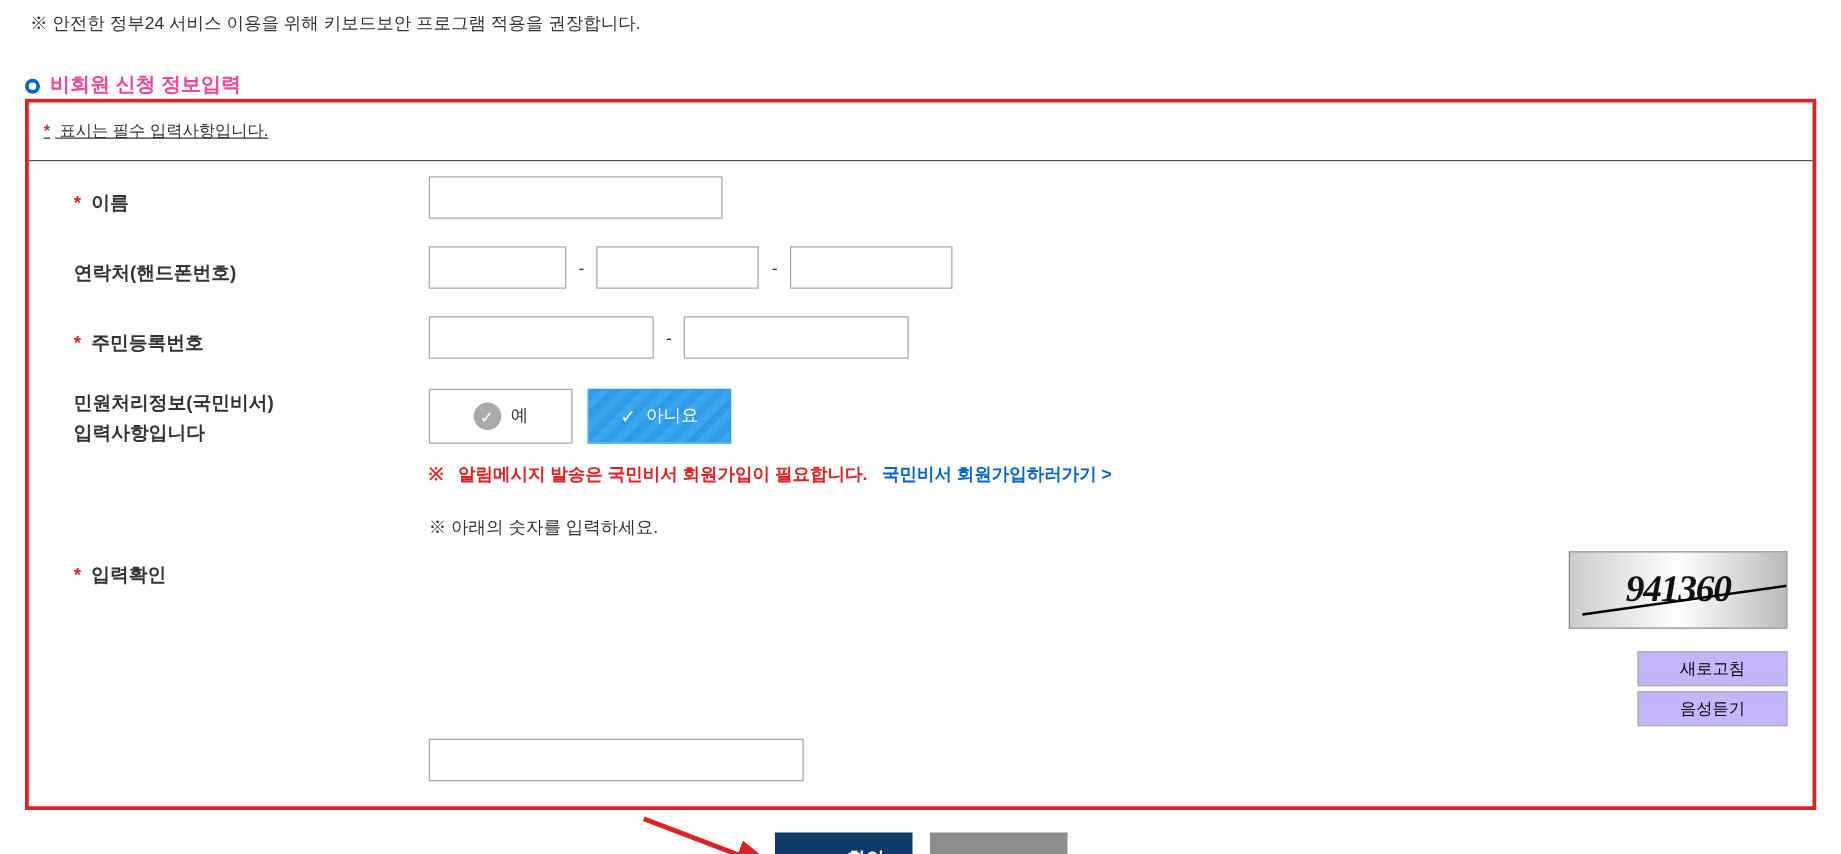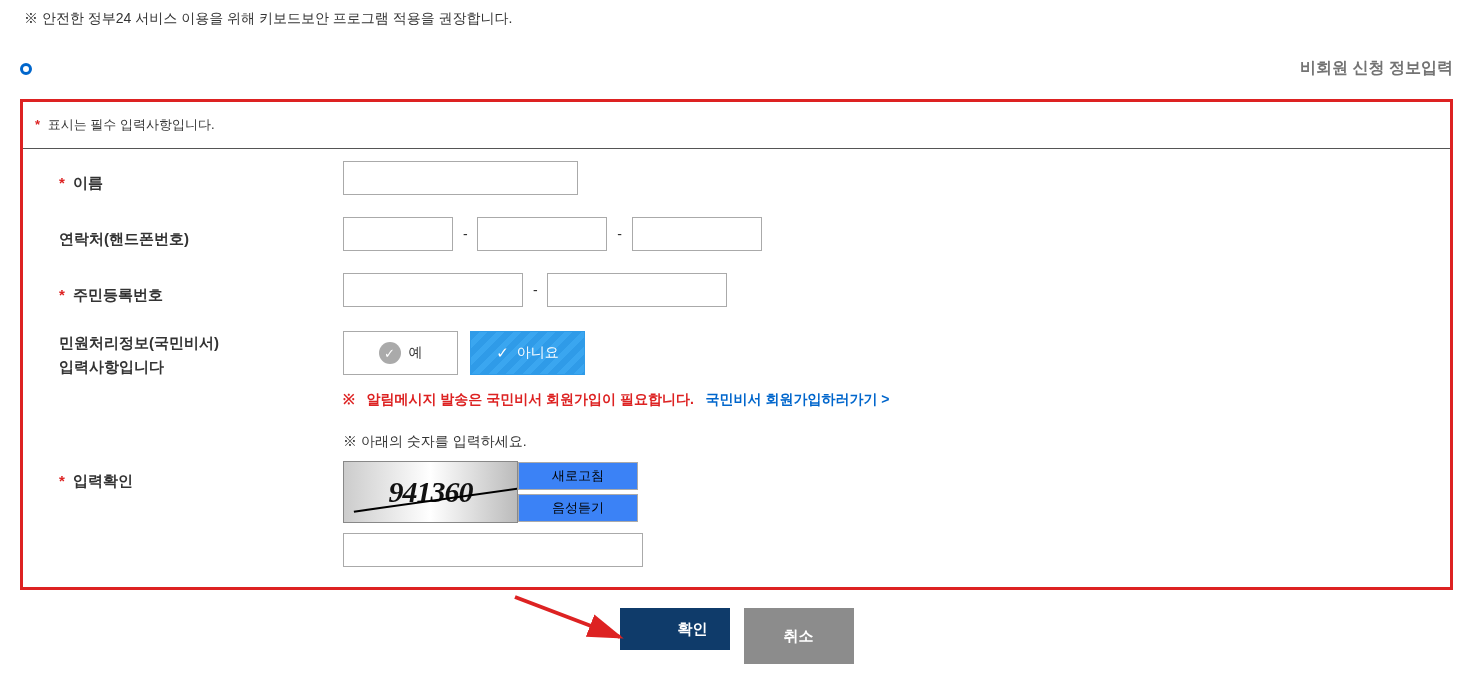"비회원 신청 정보입력" .section-title { color: #737373 -> #ec4899; justify-content: space-between -> none; margin-bottom: 20px -> 0 }
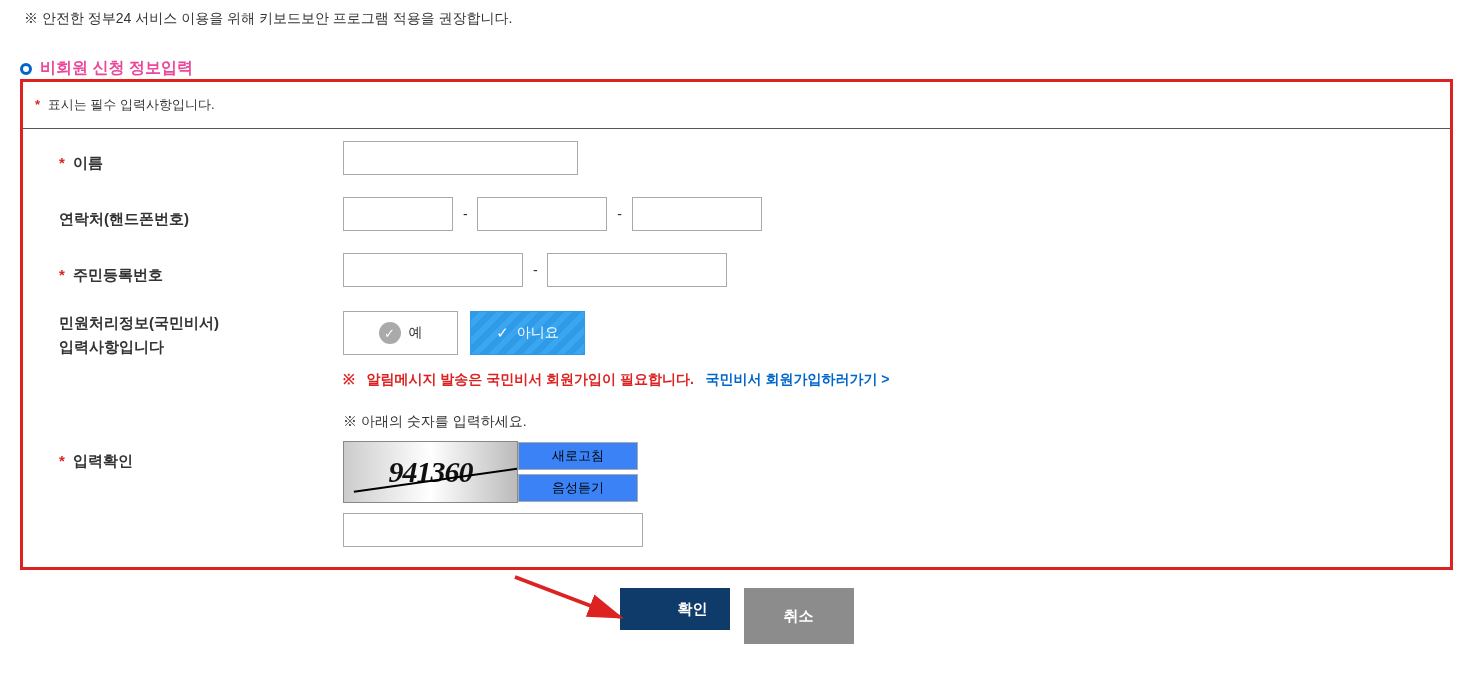"* 표시는 필수 입력사항입니다." .required-note { text-decoration: none -> underline }
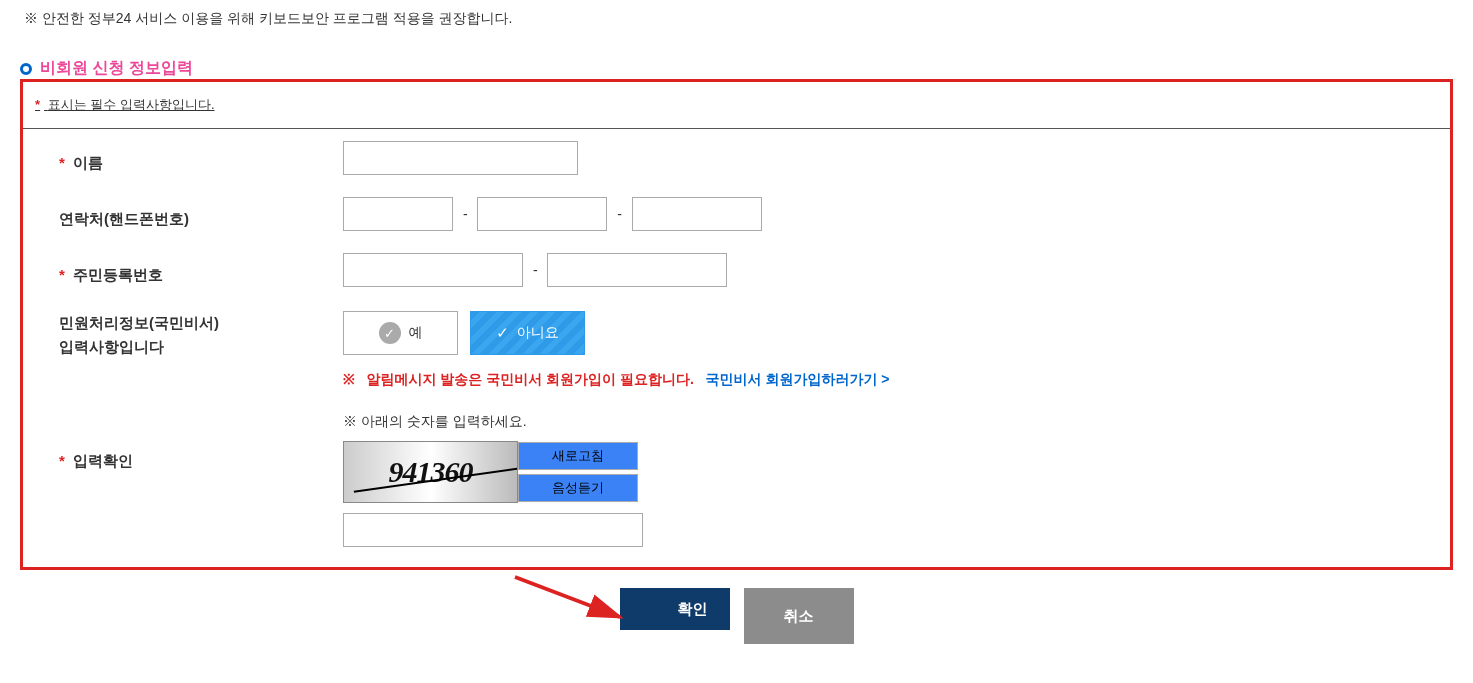"941360" .captcha-row { align-items: center -> flex-end; flex-direction: none -> column; gap: 0 -> 18px }
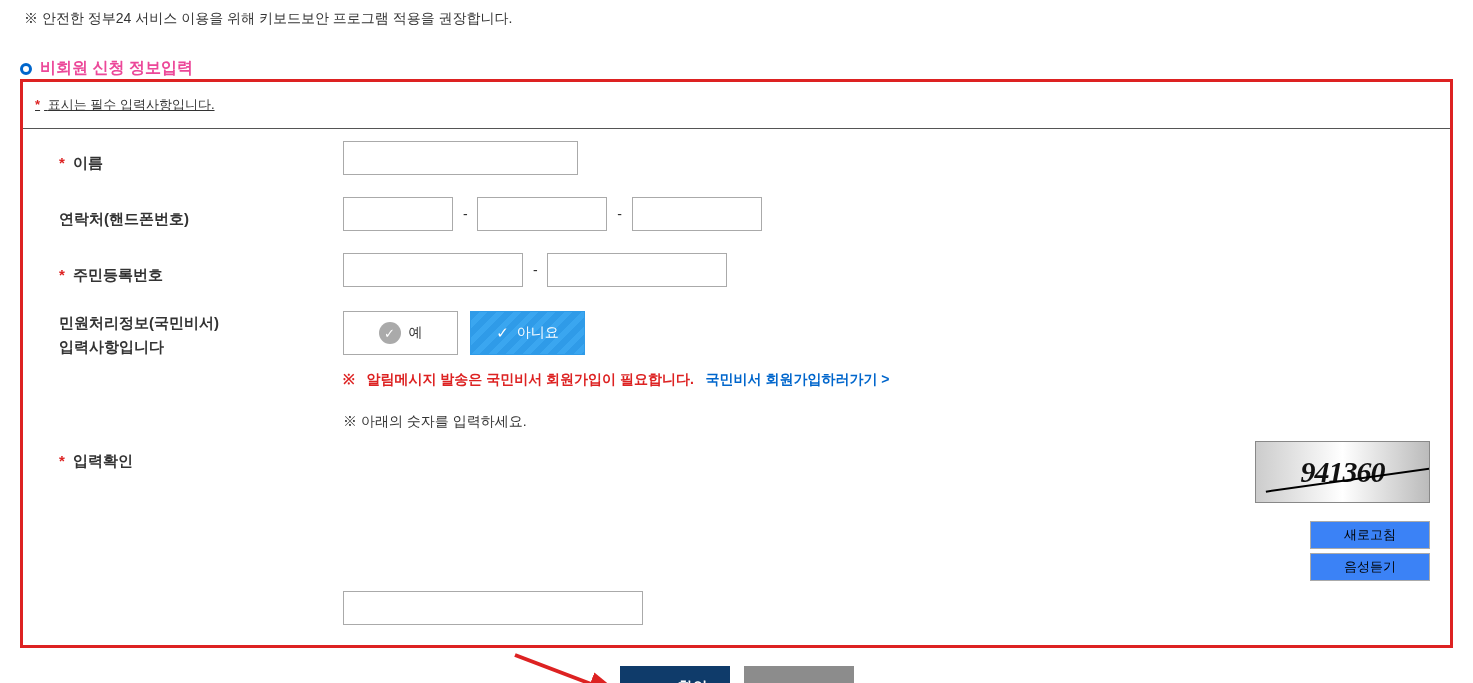"새로고침" .captcha-btn { background: #3b82f6 -> #c4b5fd }
